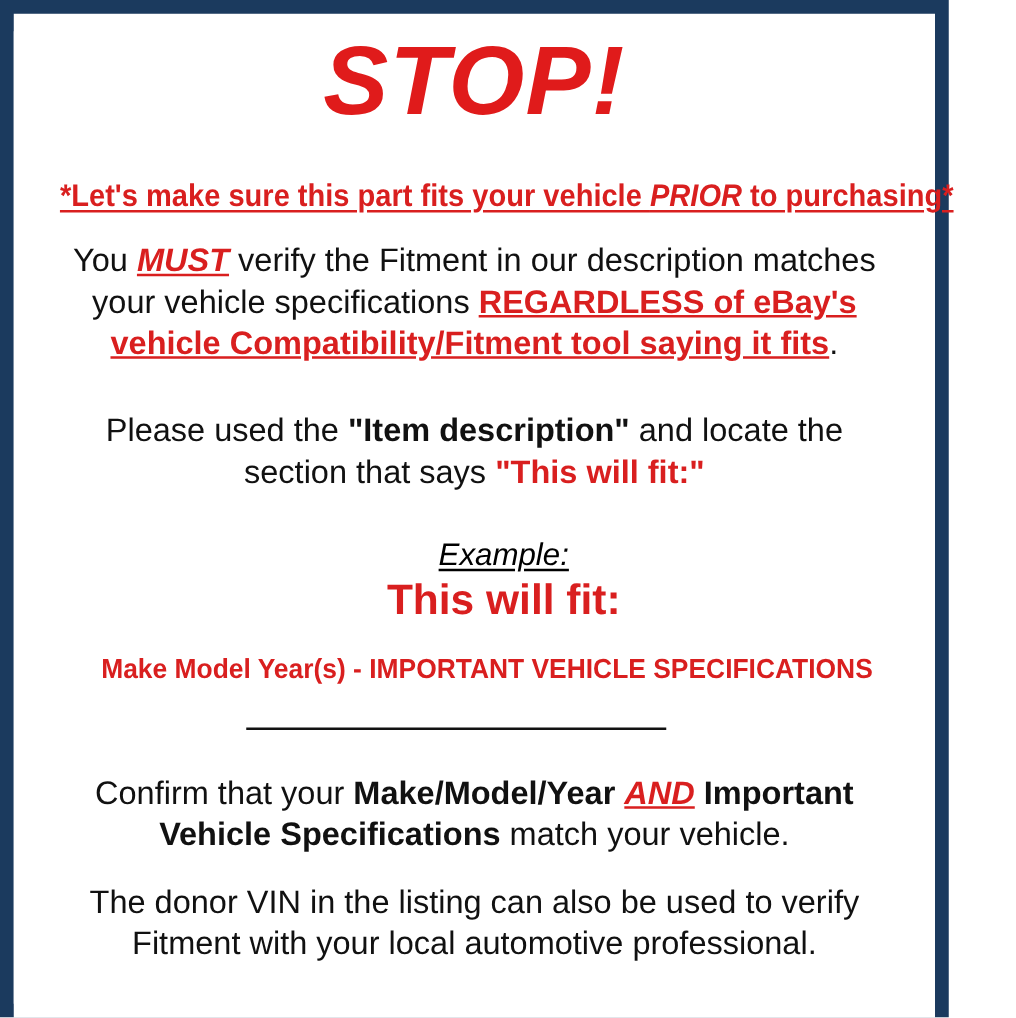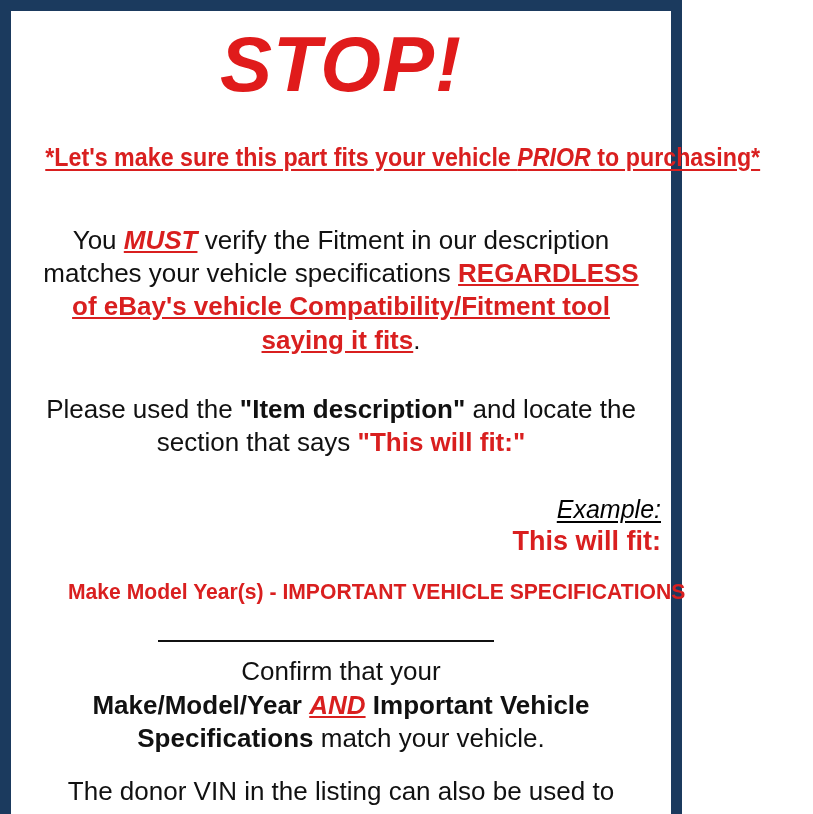"STOP!" #notice-banner { width: 682px -> 759px }
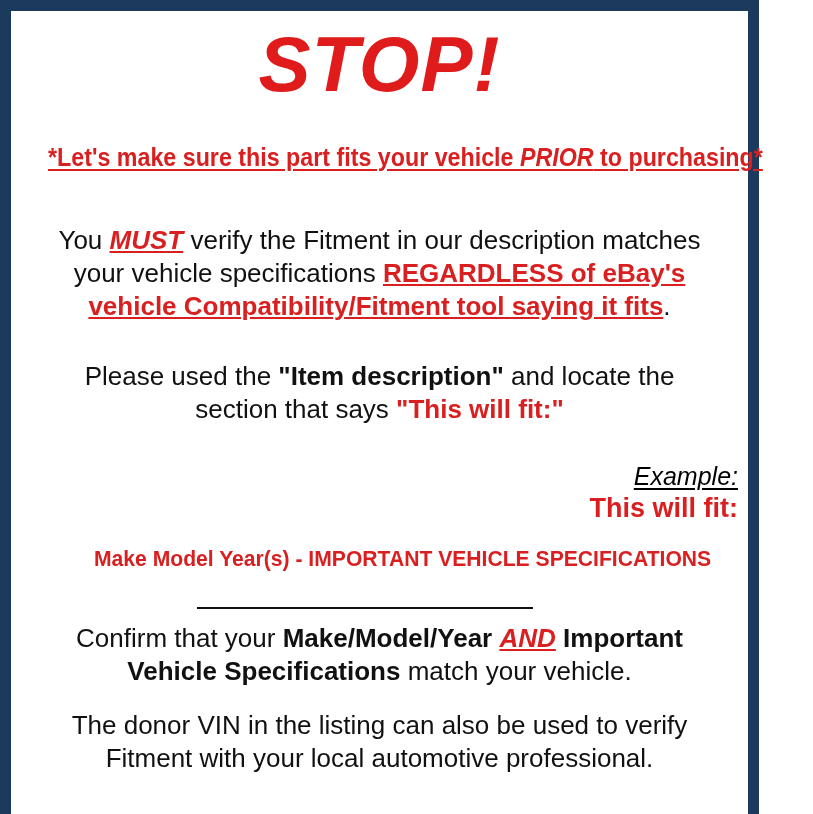"You MUST verify the Fitment" .para.p1 { margin-top: 52px -> 20px }
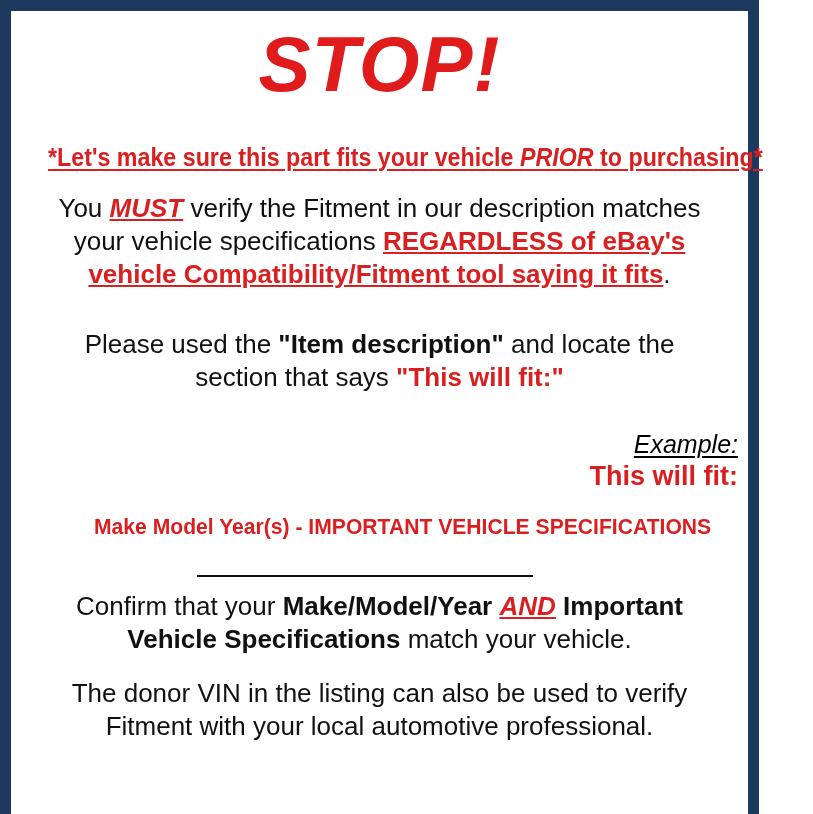"Example:" .example-block { text-align: right -> center }
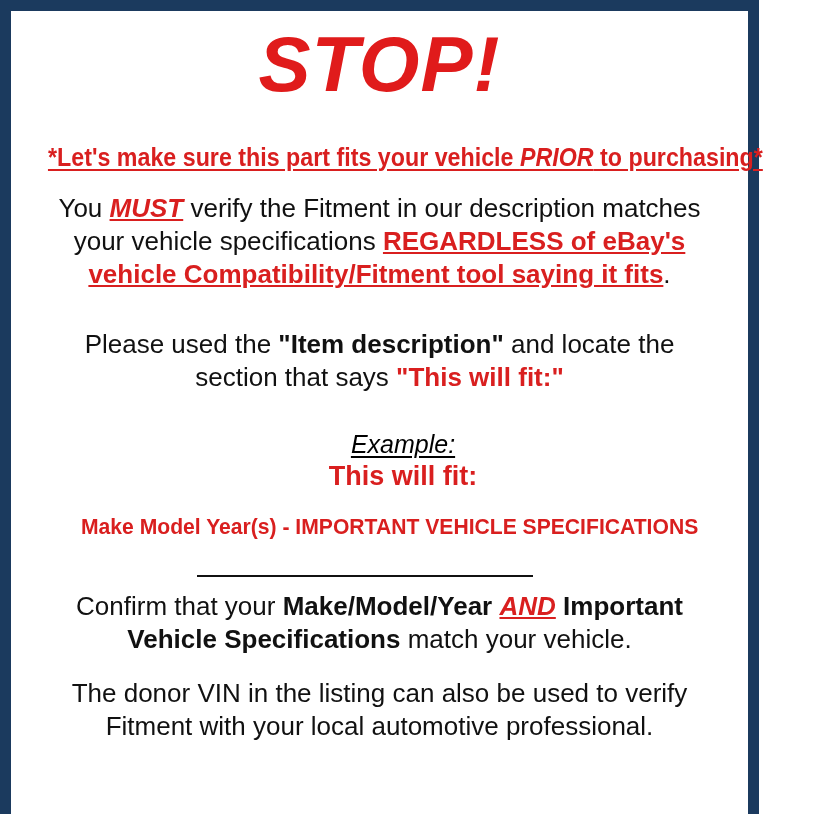"This will fit:" .example-fit { font-size: 27px -> 34px }
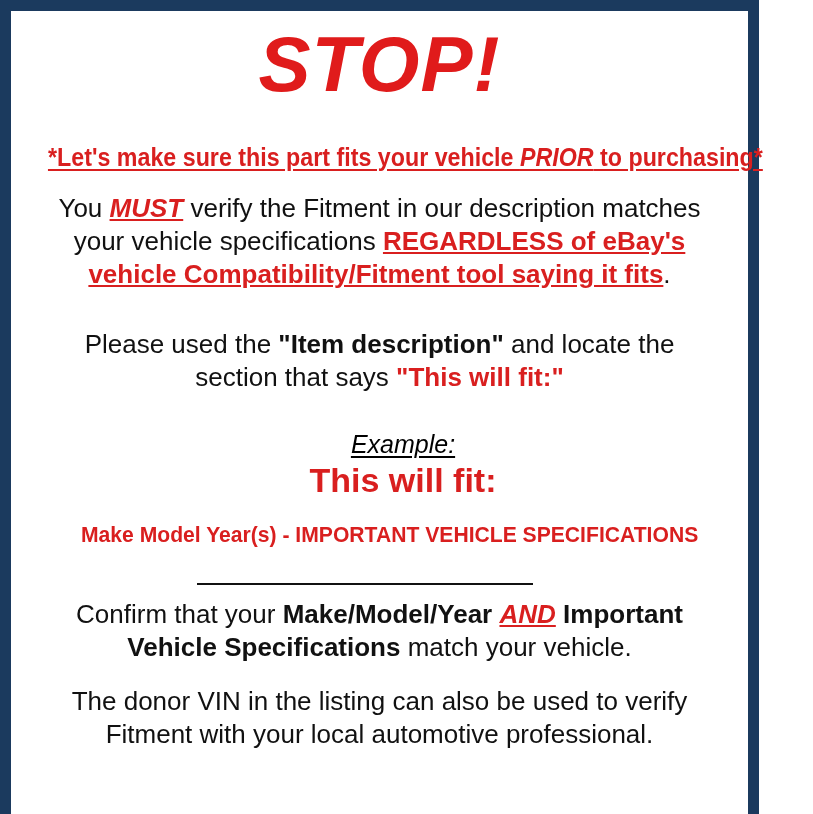"Confirm that your Make/Model/Year AND" .para.p3 { margin-top: 10px -> 30px }
